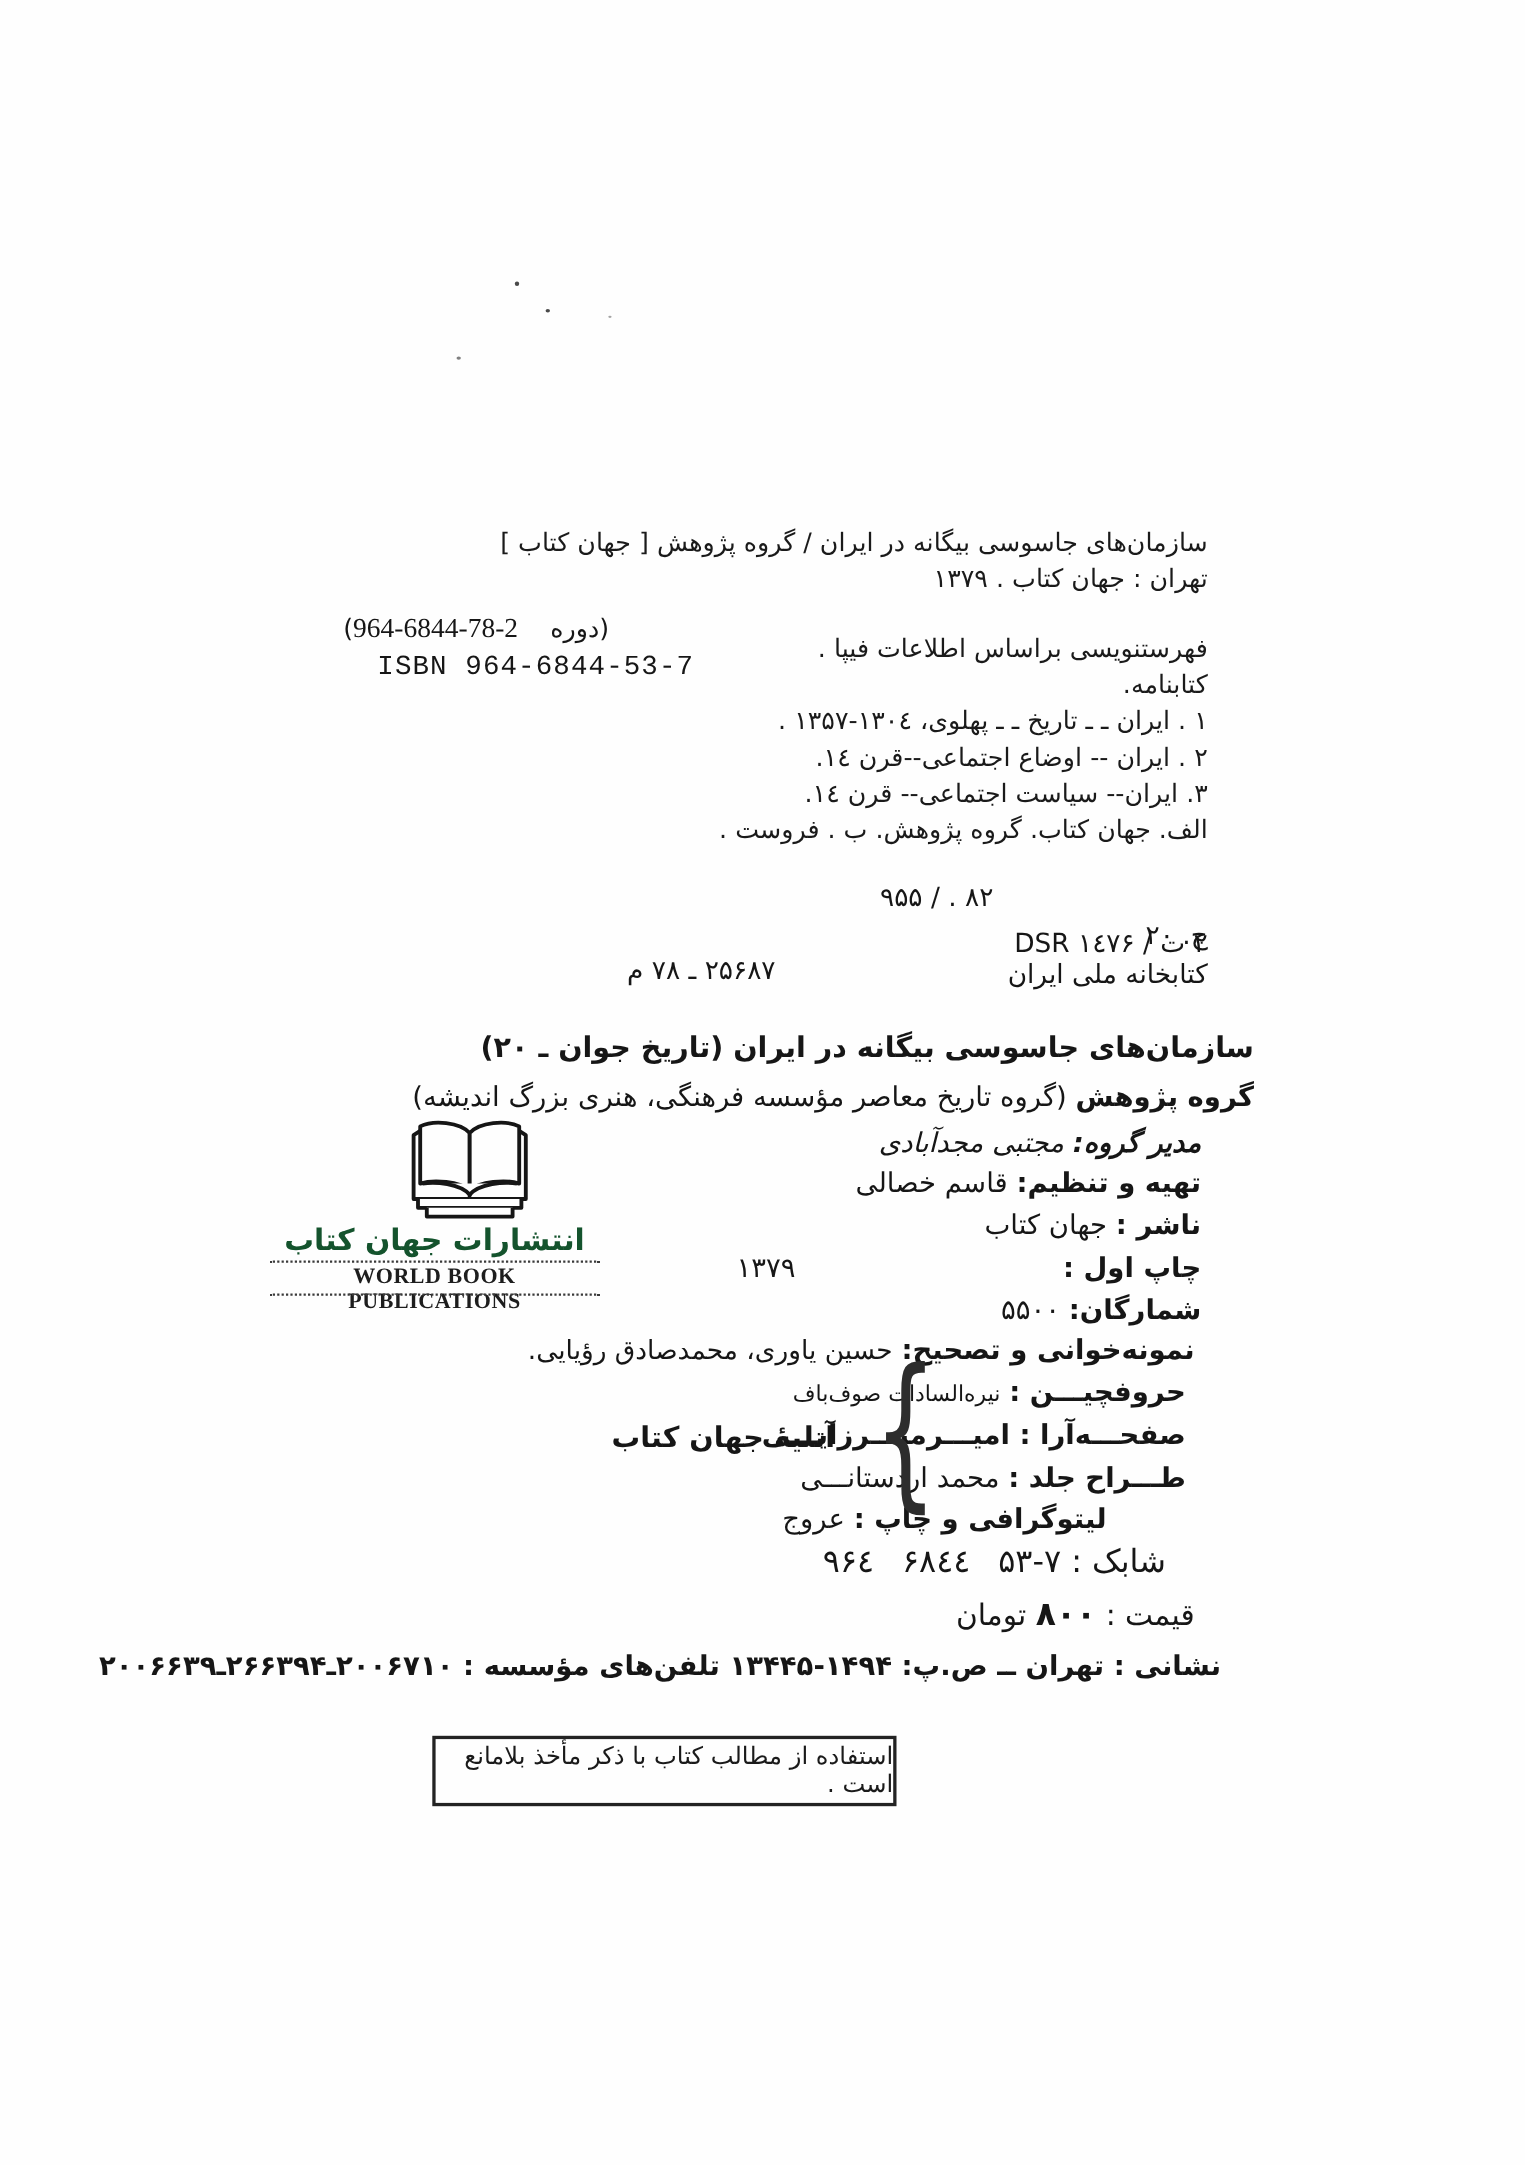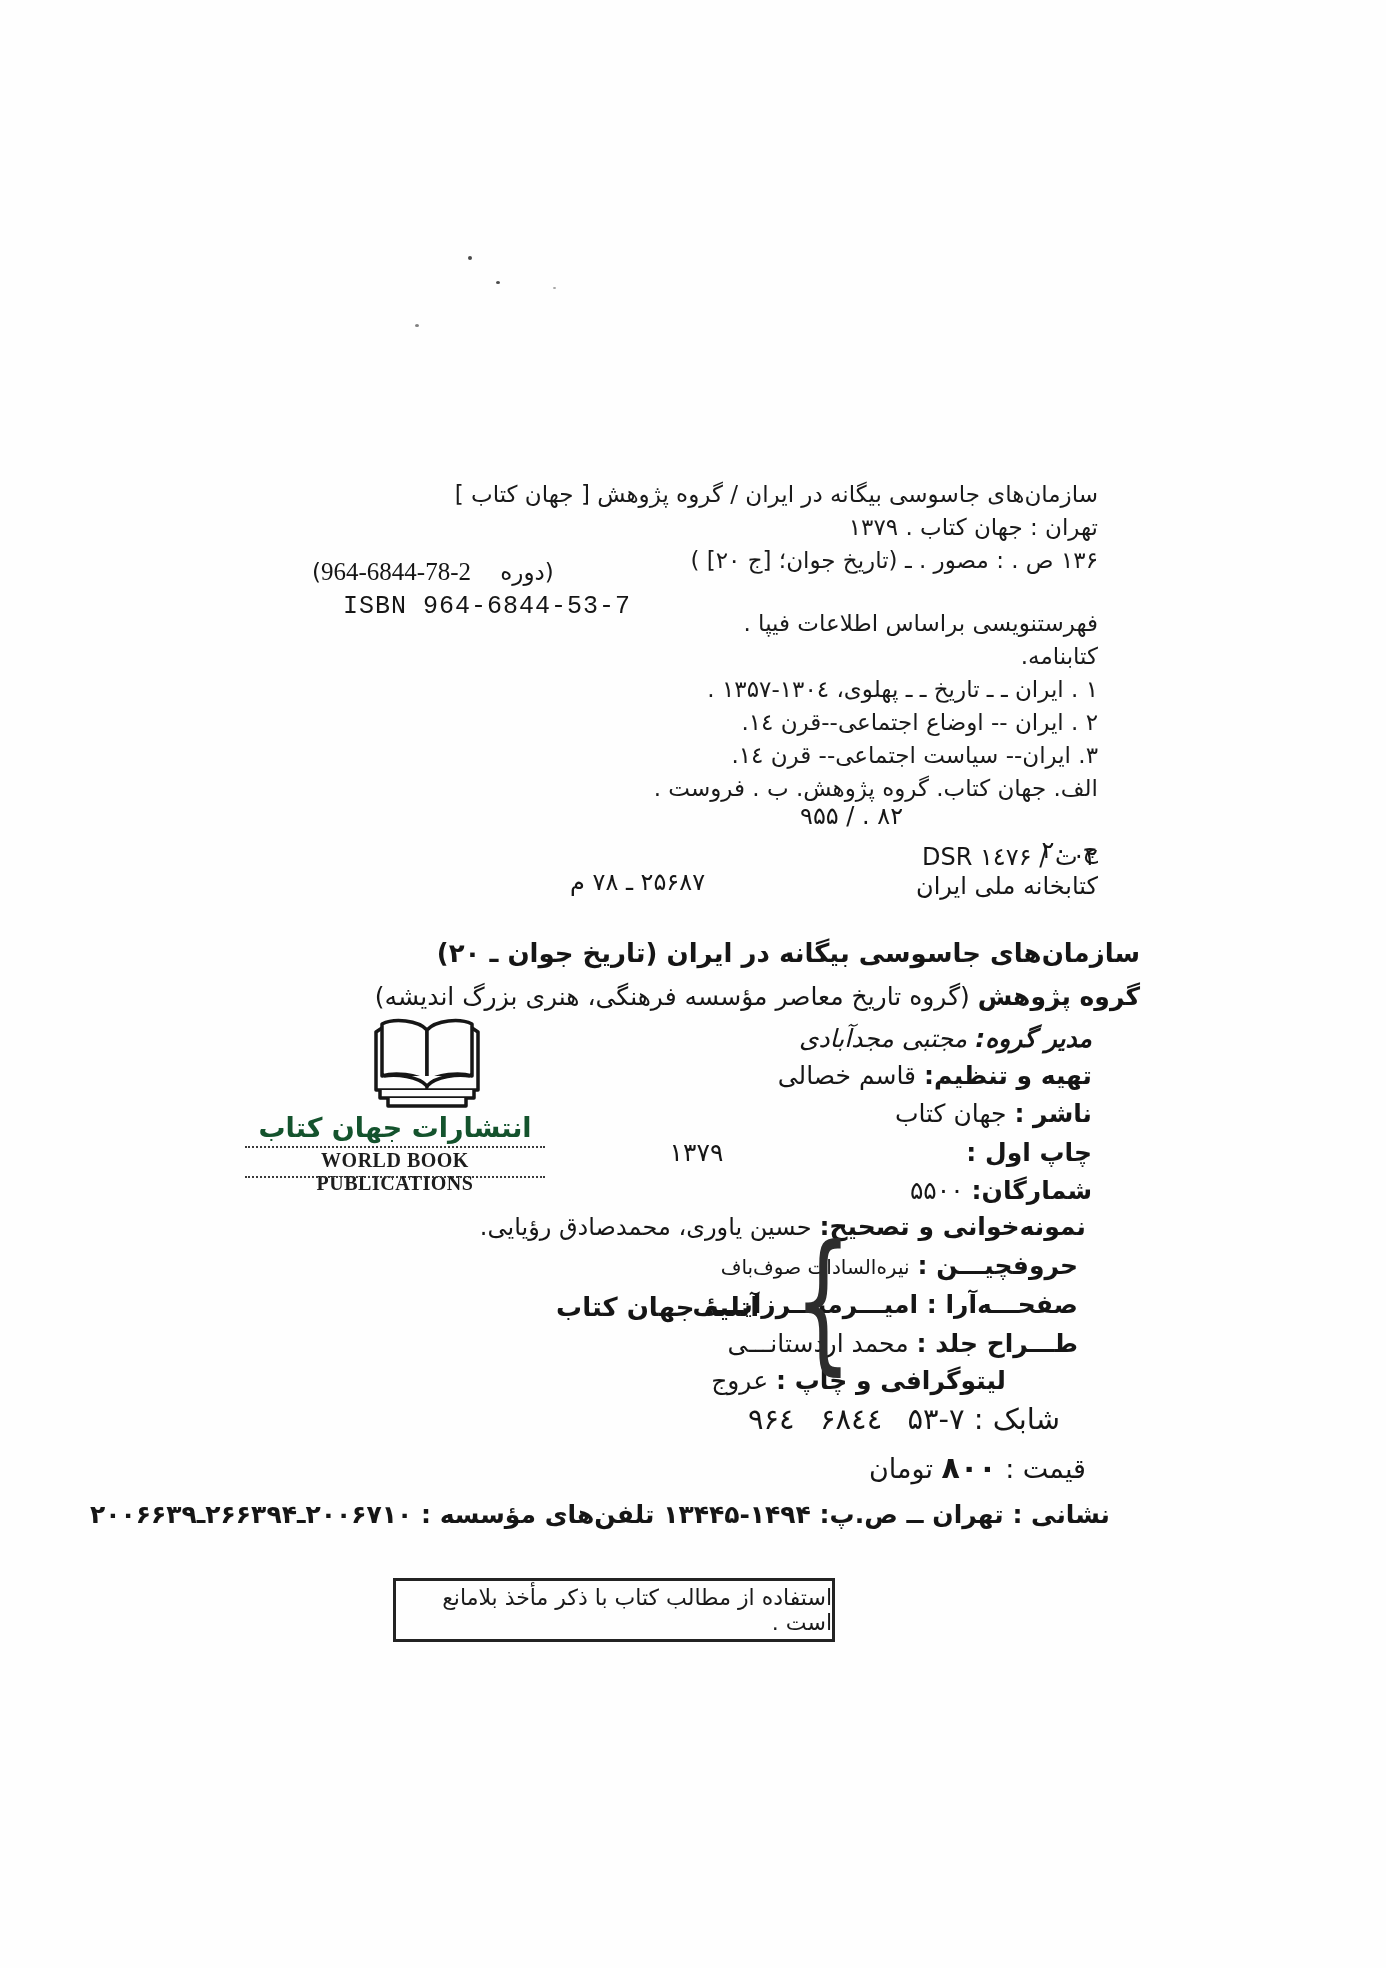"۱۳۶ ص . : مصور" div.cl { html: <div>۱۳۶ ص . : مصور . ـ (تاریخ جوان؛ [ج ۲۰] )</div> -> none }
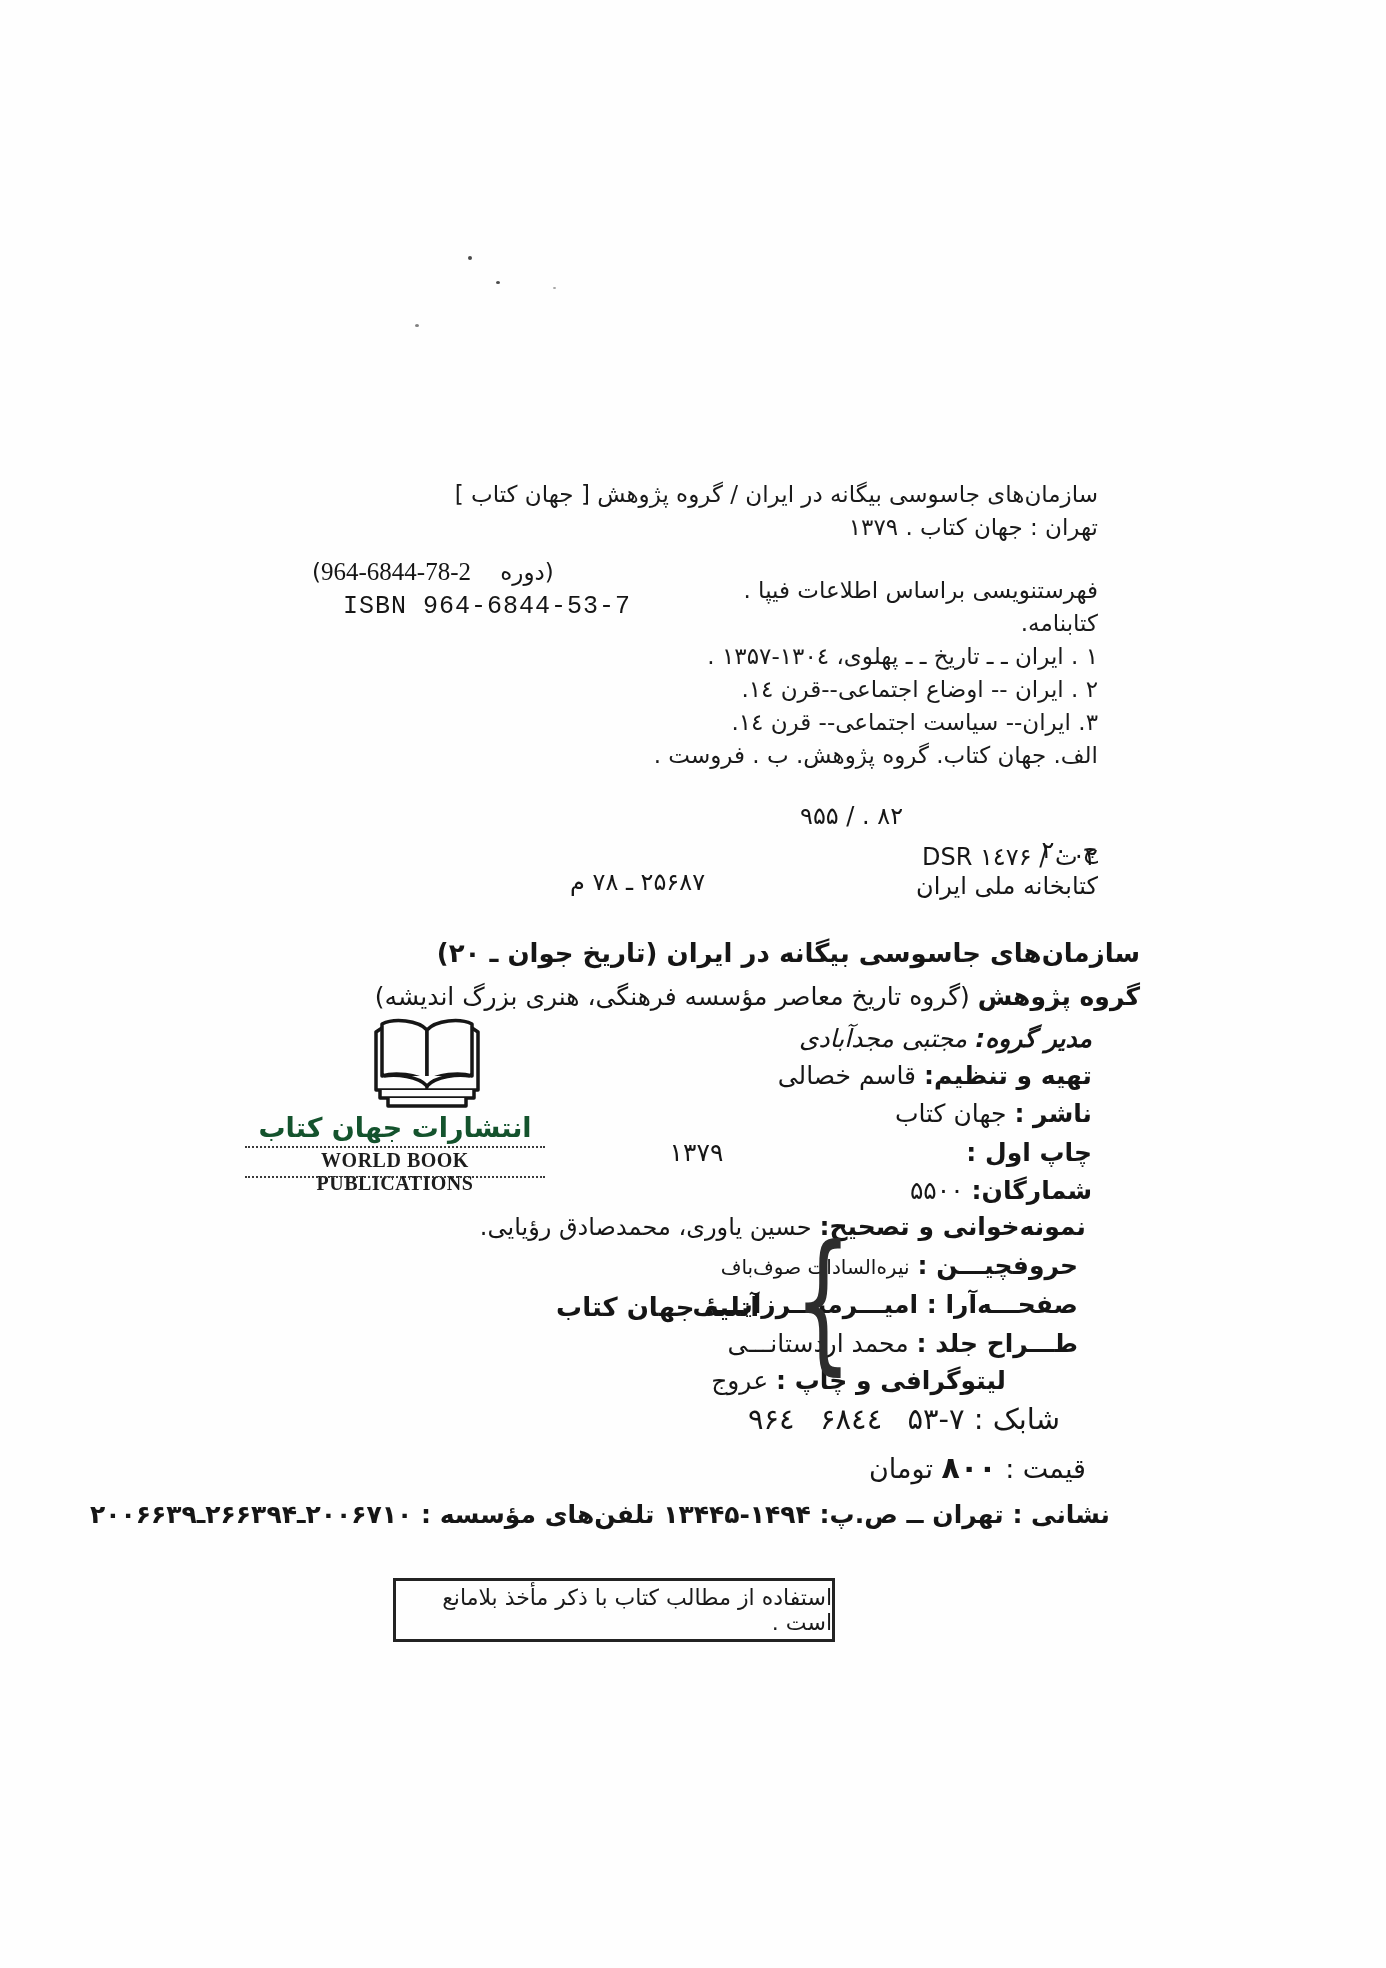"استفاده از مطالب کتاب با" .notice { padding-left: 20px -> none }
